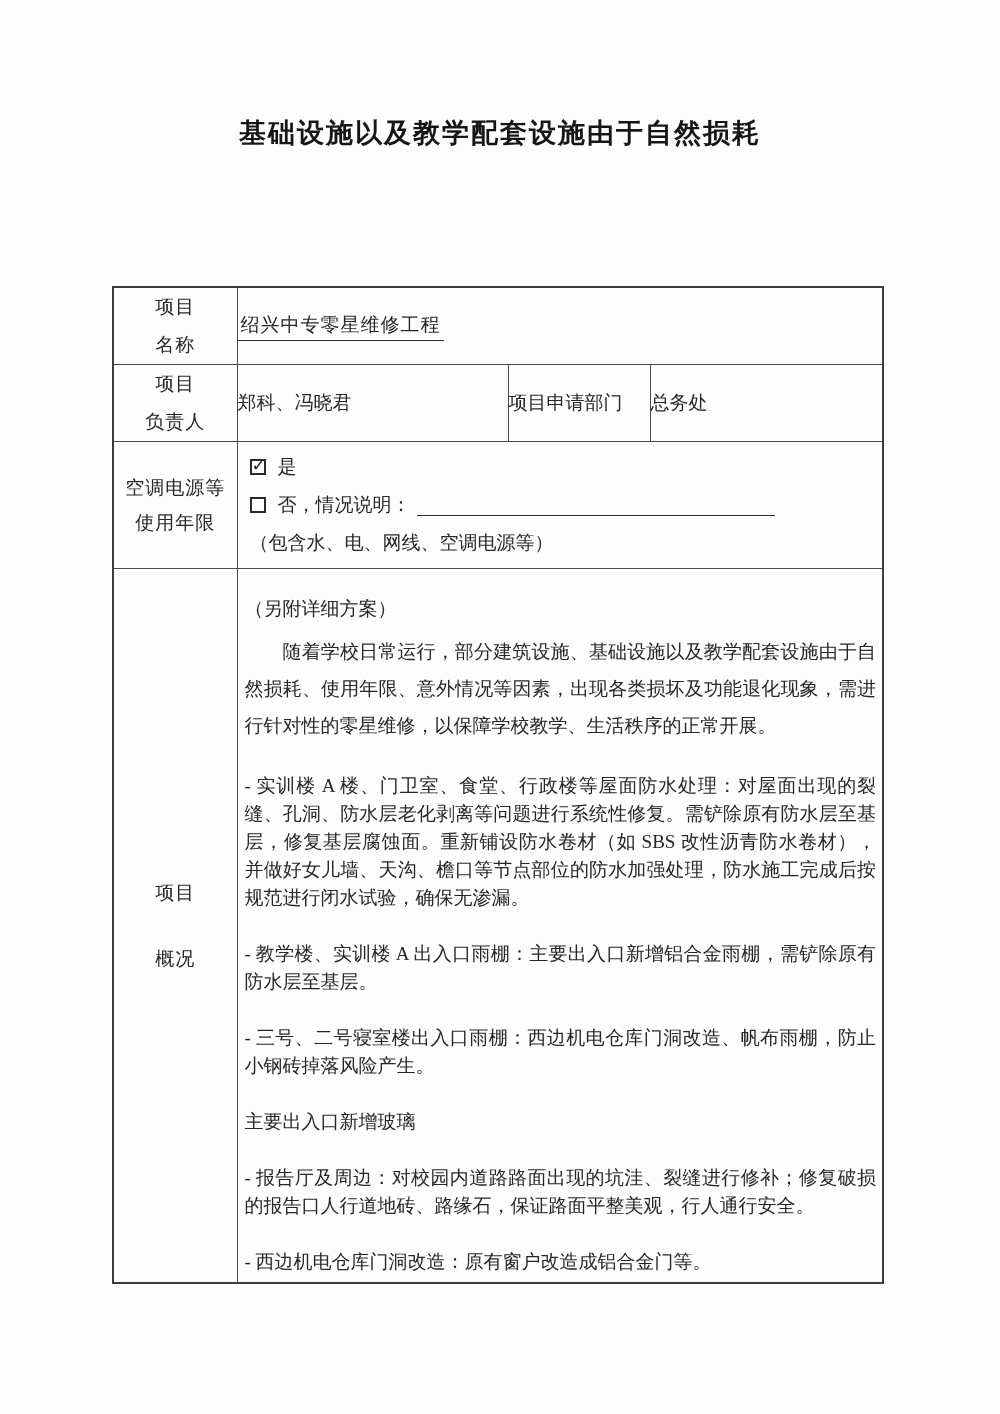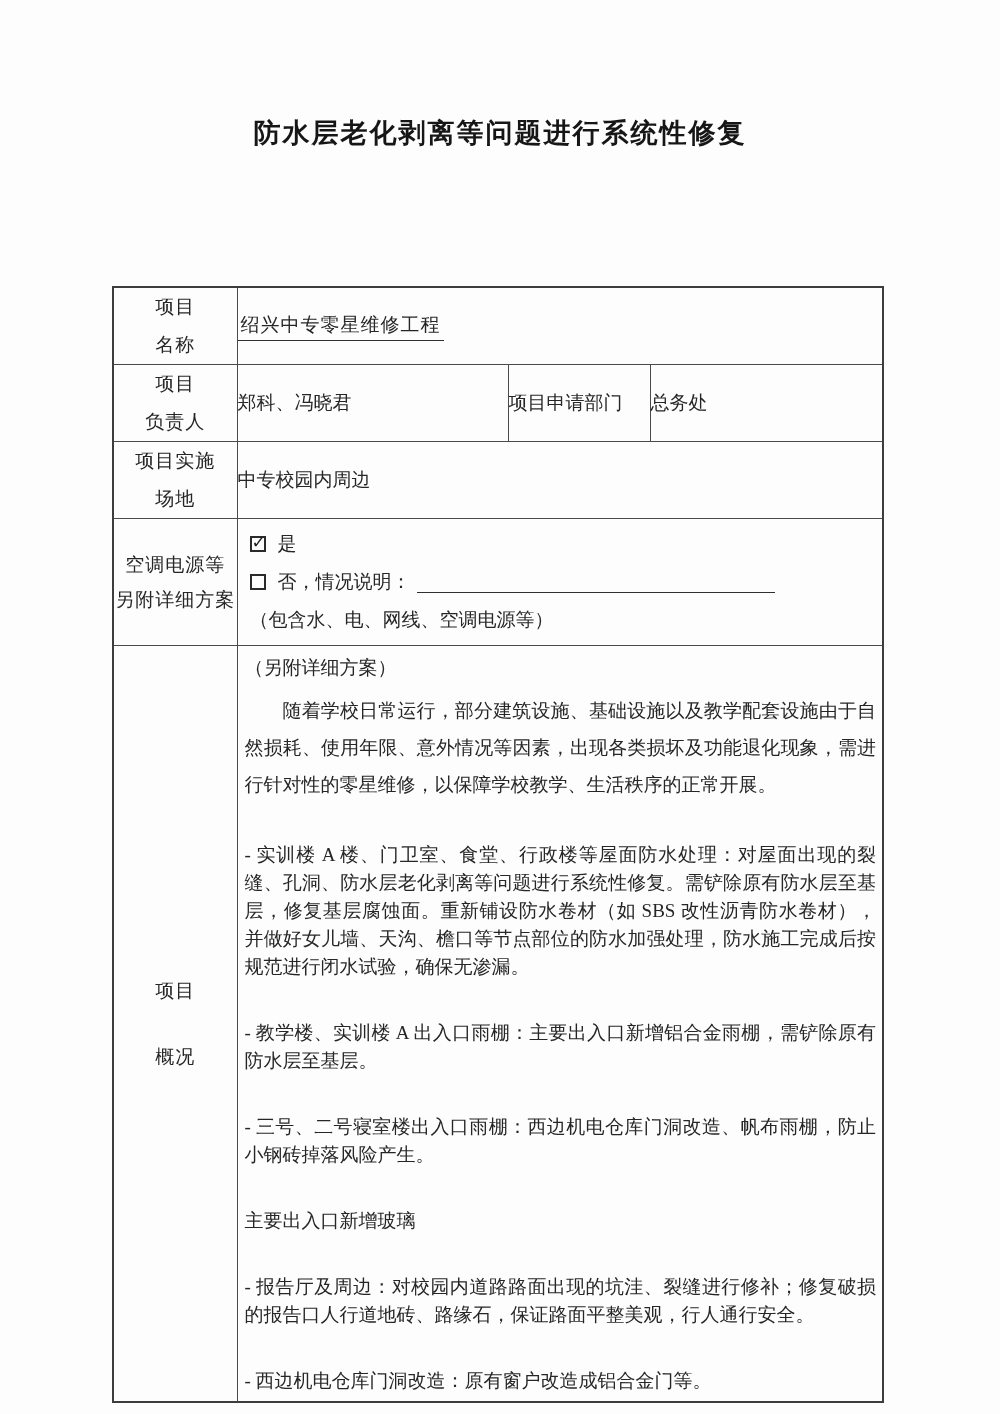"防水层老化剥离等问题进行系统性修复" h1.title { text: 防水层老化剥离等问题进行系统性修复 -> 基础设施以及教学配套设施由于自然损耗 }
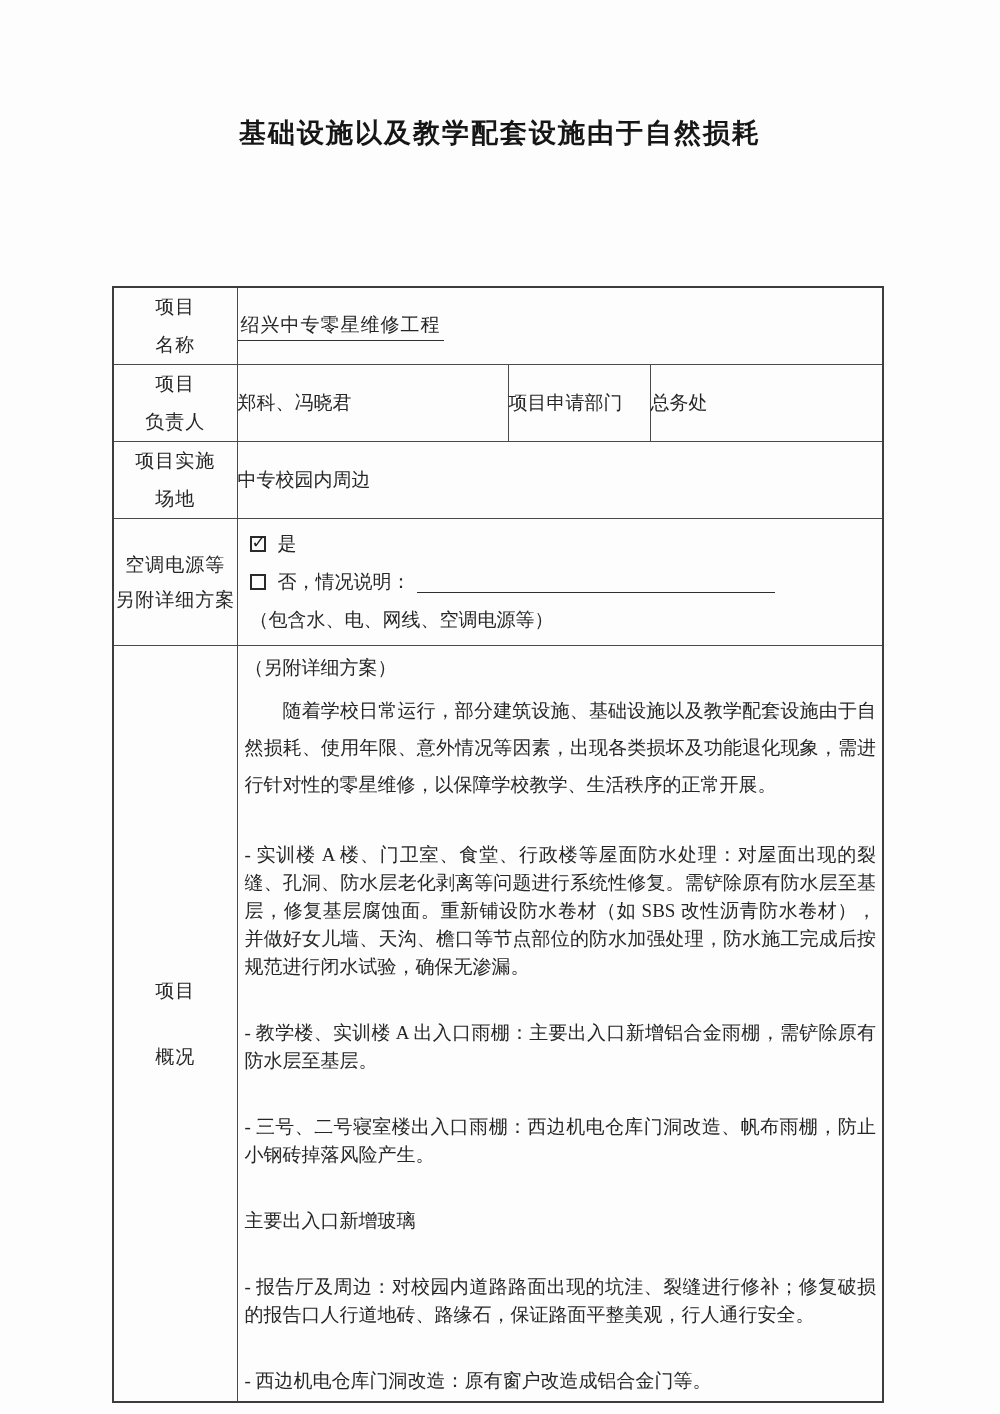"项目实施" tr { html: <tr> <td> <div>项目实施</div> <div>场地</div> </td> <td>中专校园内周边</td> </tr> -> none }
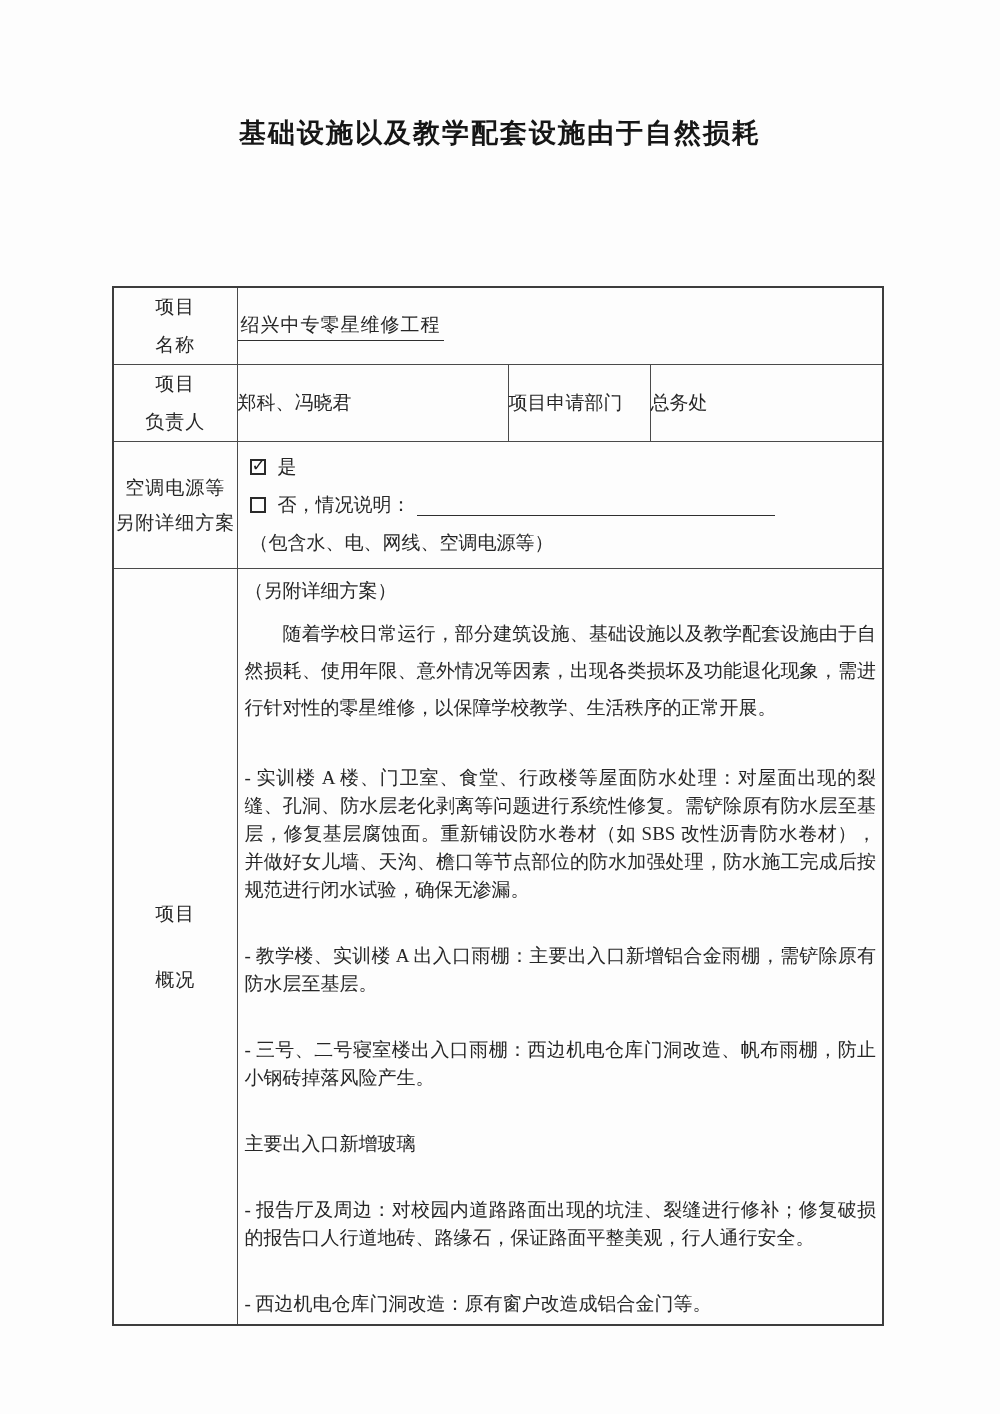"另附详细方案" div.ln { text: 另附详细方案 -> 使用年限 }
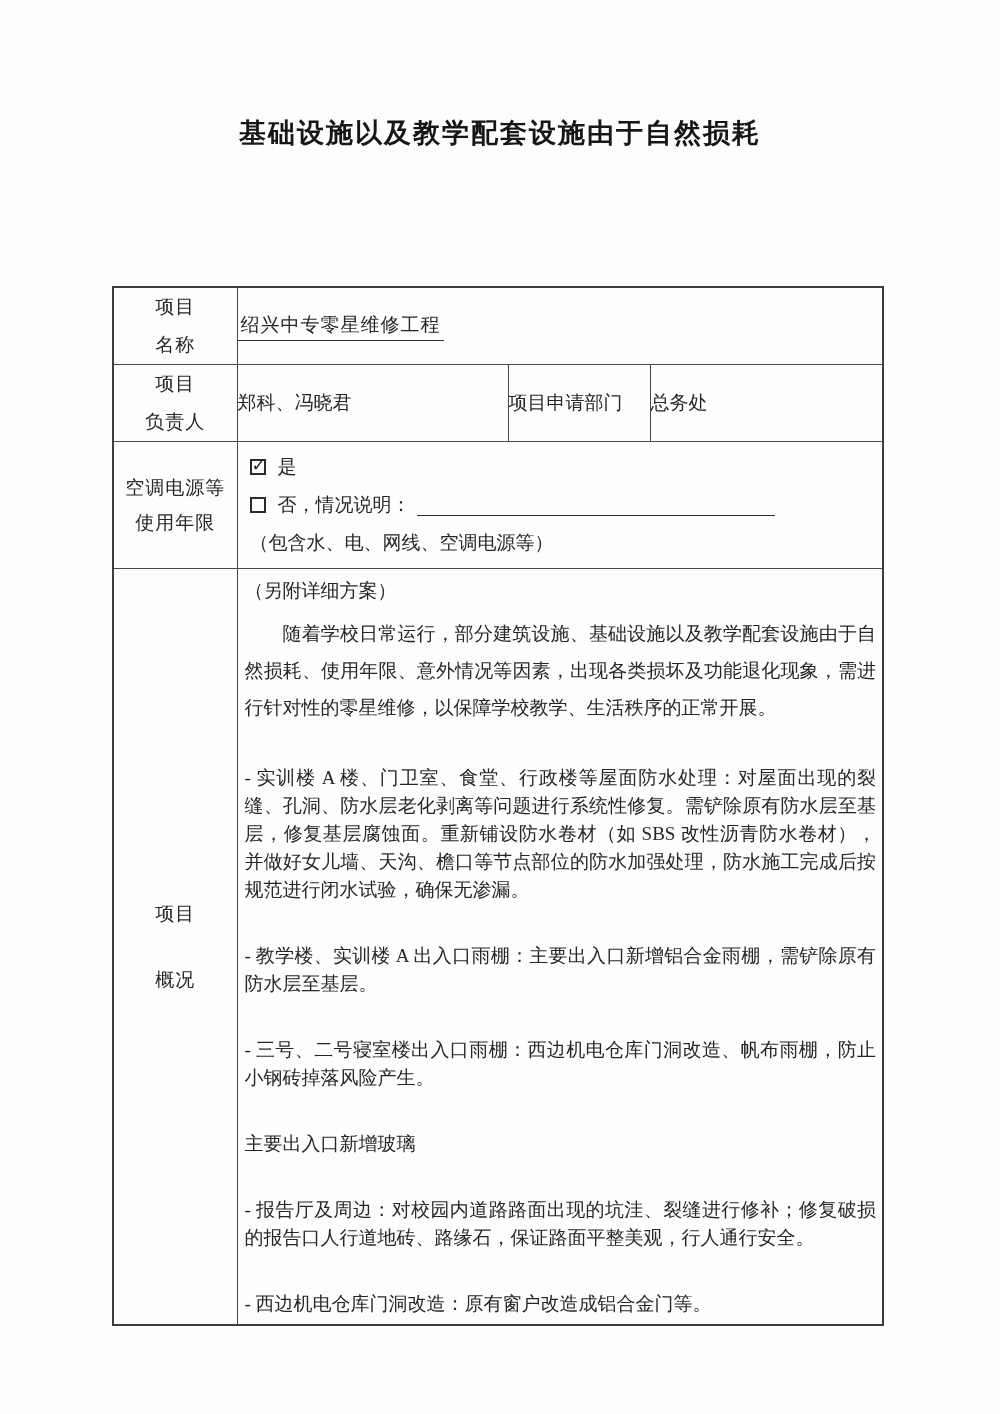"（另附详细方案）" .ov .p0 { margin-top: 2px -> 20px }
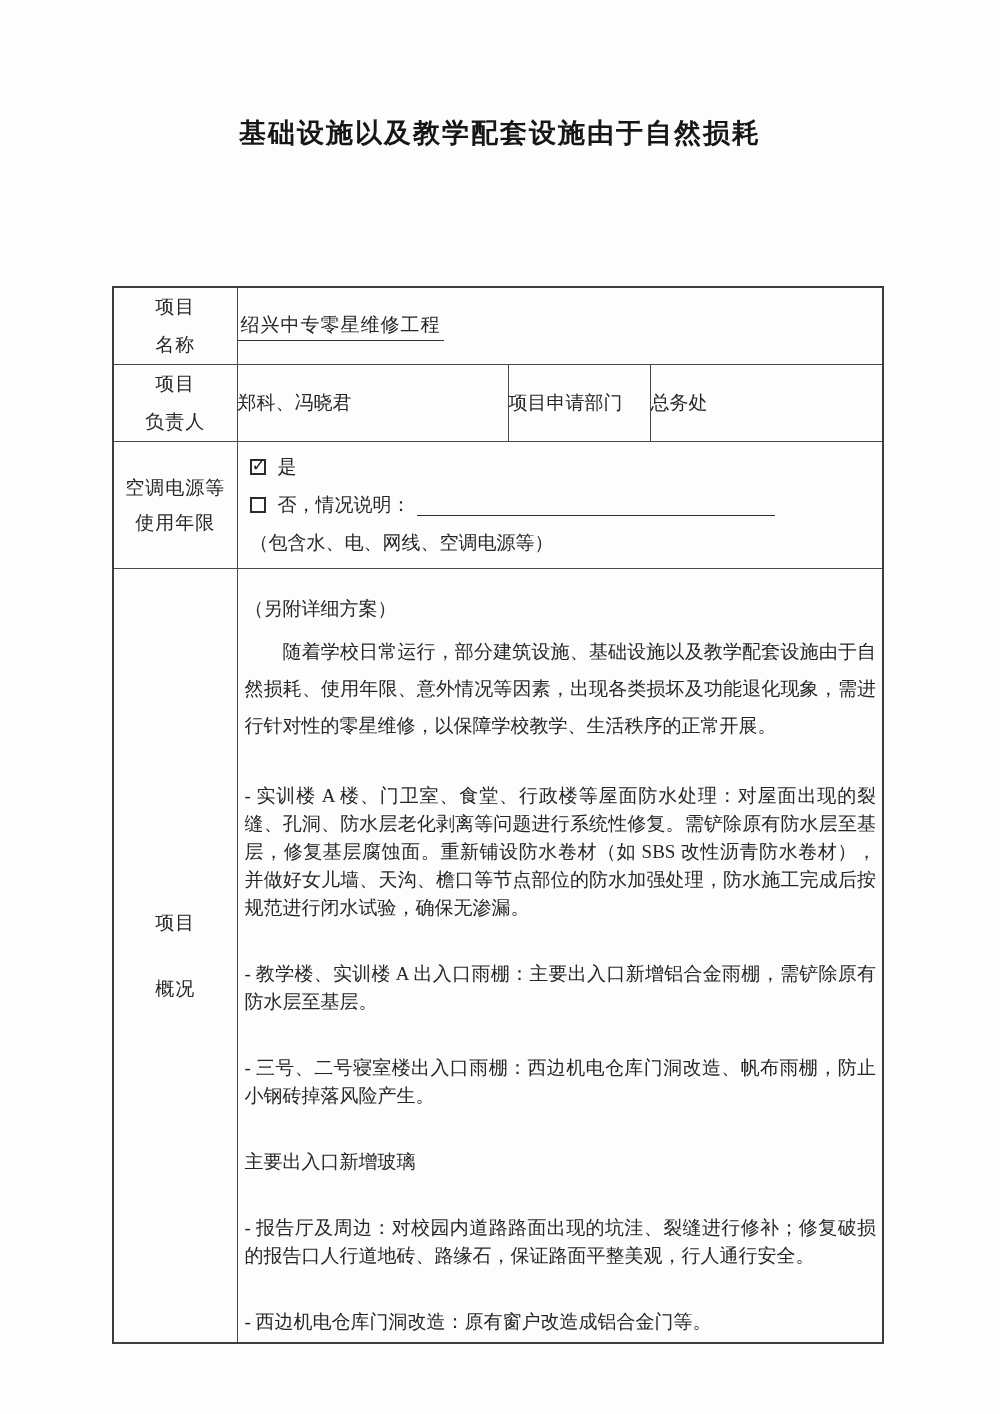"- 实训楼 A" .ov .pb { margin-top: 38px -> 28px }
